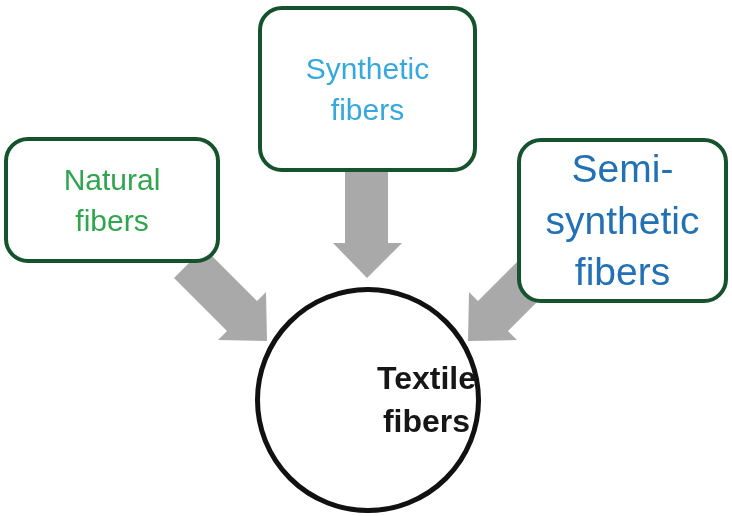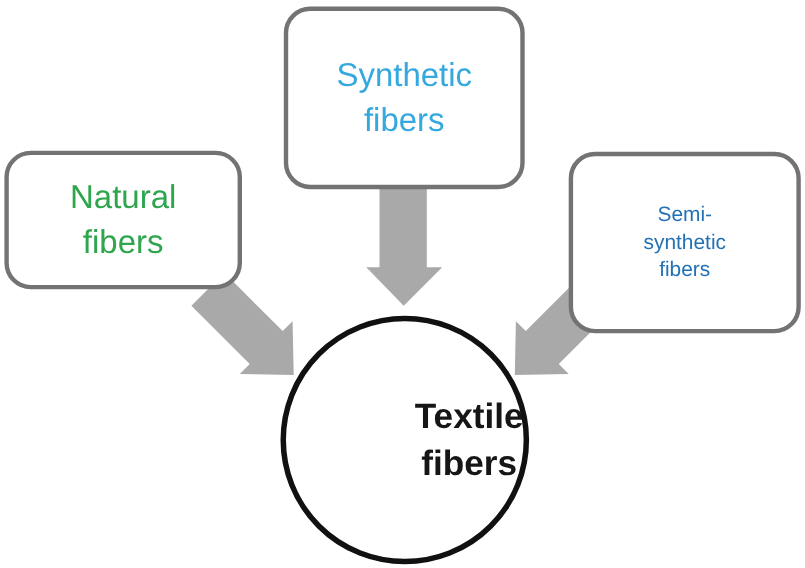"Synthetic" .box { border: 4px solid #737373 -> 4px solid #14532d }
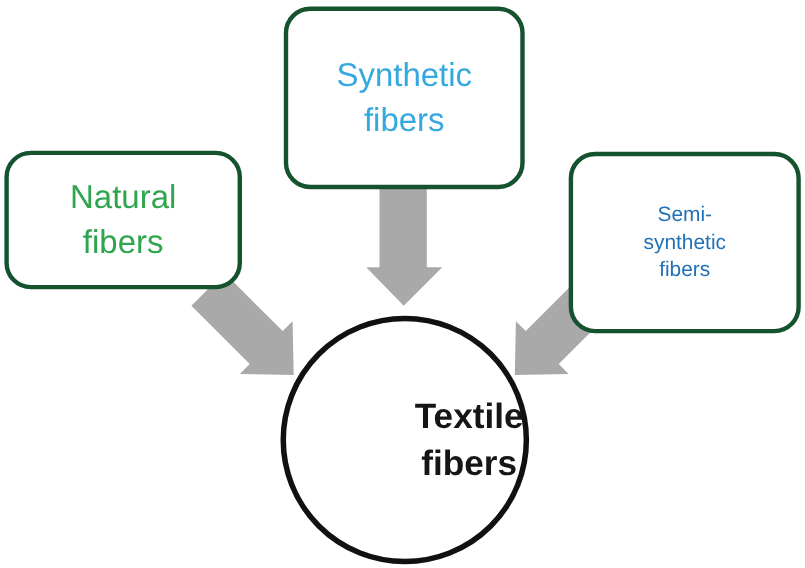"Semi-" #node-semi .node-label { font-size: 19px -> 39px }
